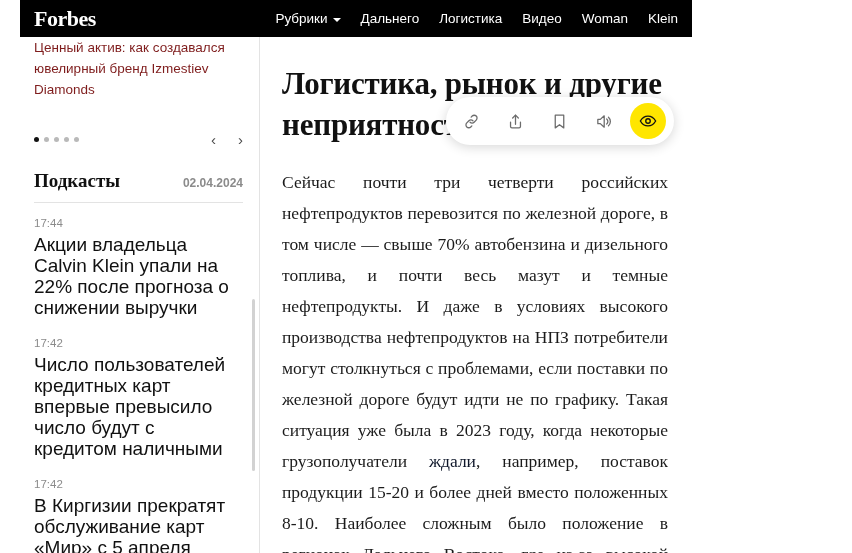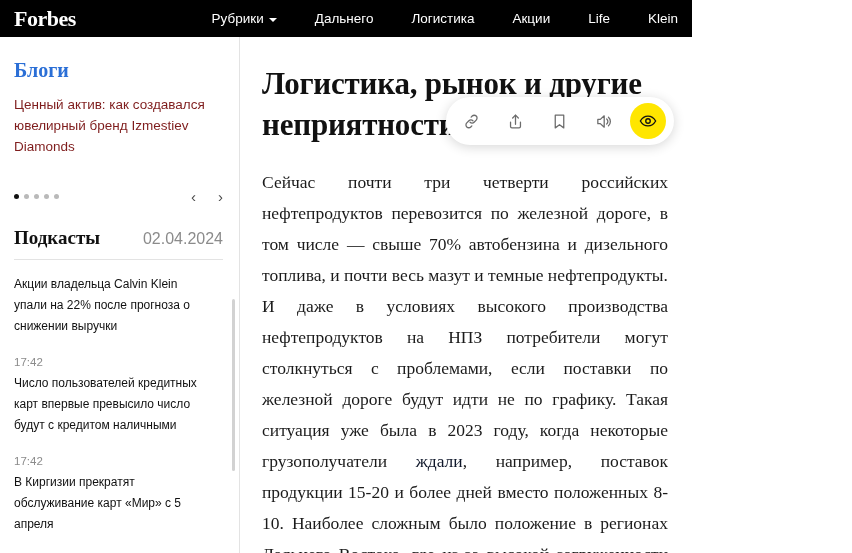"Forbes" .page { padding-left: none -> 20px }
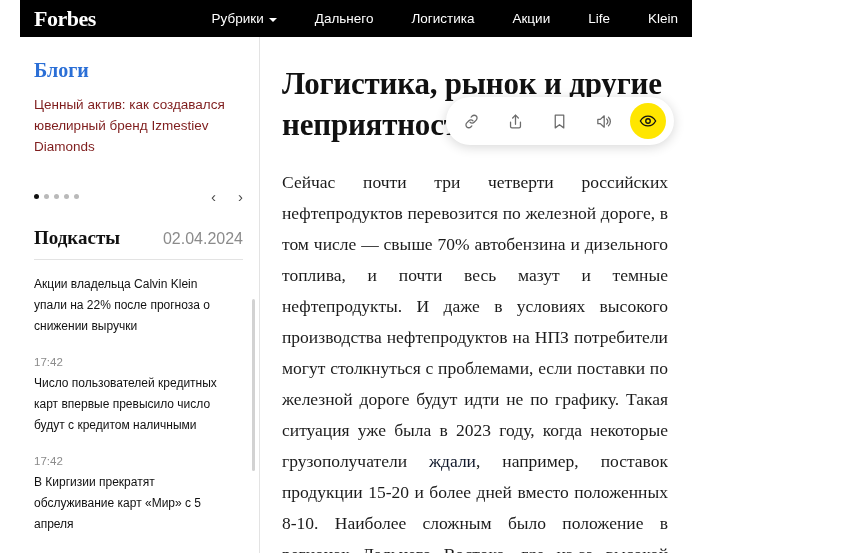"Рубрики" .nav { gap: 38px -> 20px }
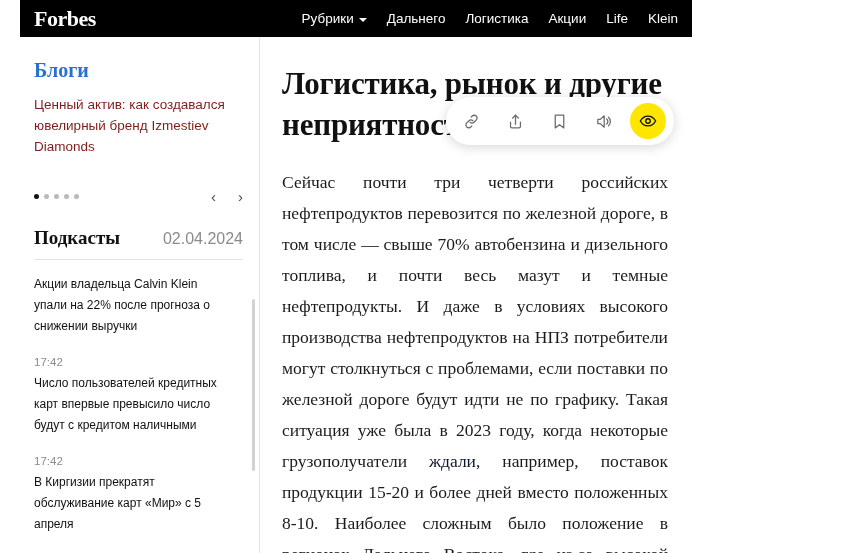"Акции" span { text: Акции -> Видео }
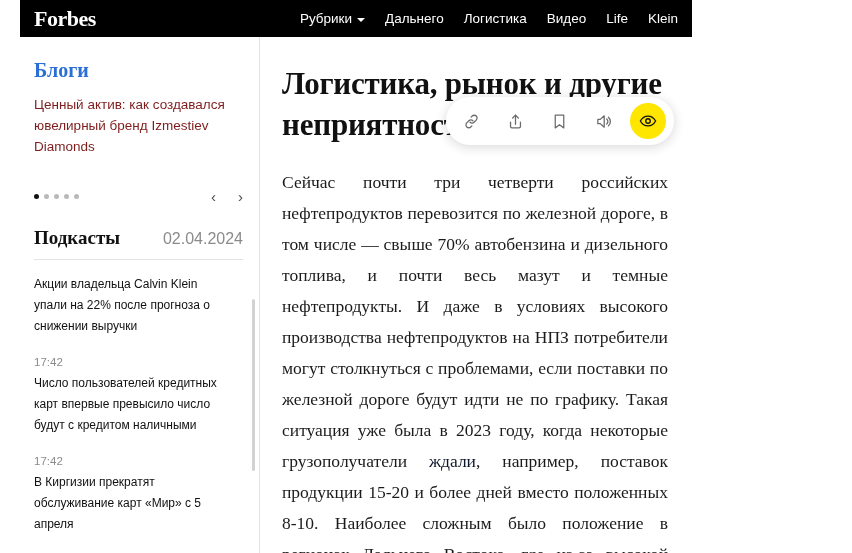"Life" span { text: Life -> Woman }
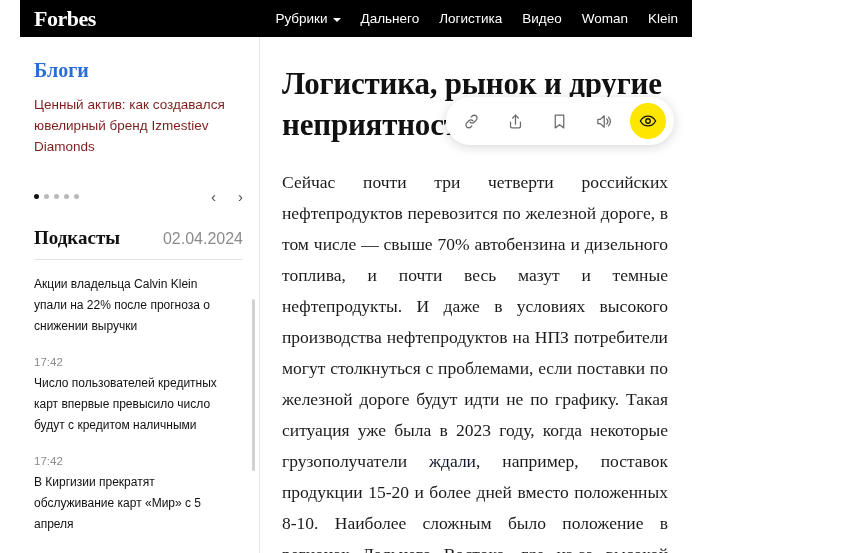"Блоги" div.blogs-title { html: <div>Блоги</div> -> none }
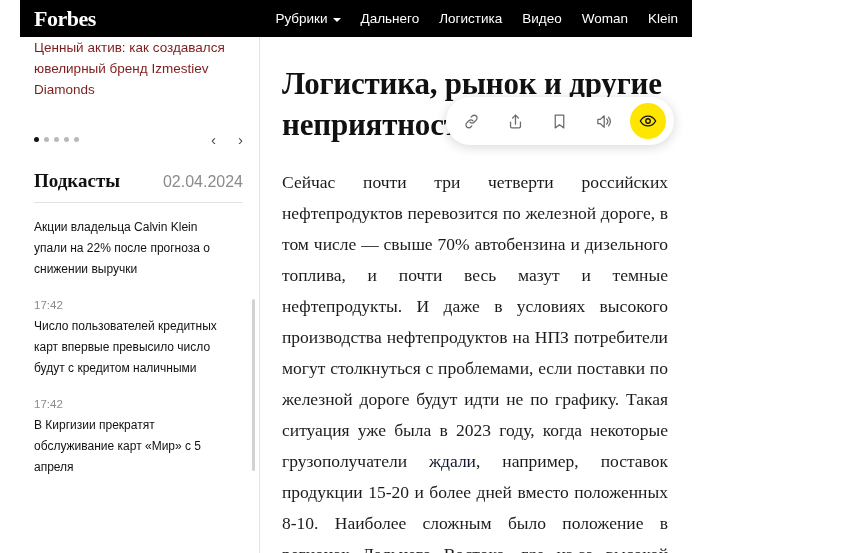"02.04.2024" .news-date { font-size: 16px -> 12px; font-weight: none -> bold }
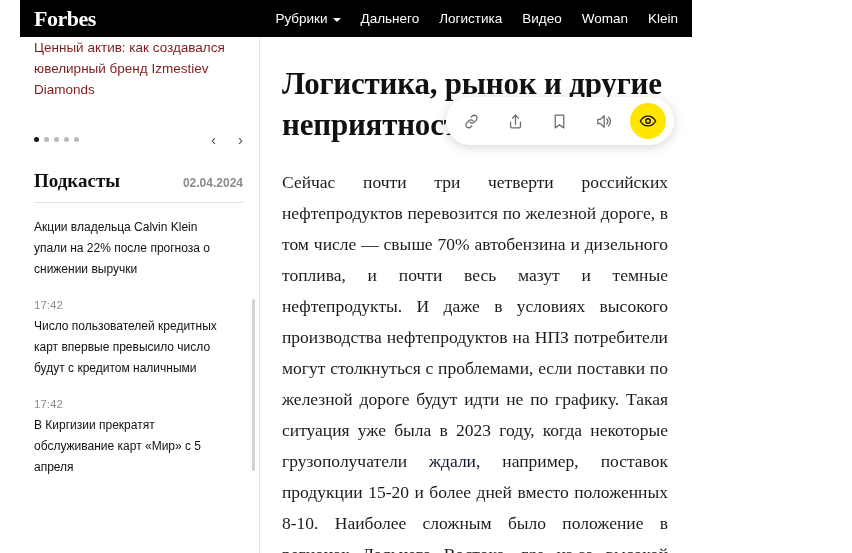"17:44" div.news-time { html: none -> <div>17:44</div> }
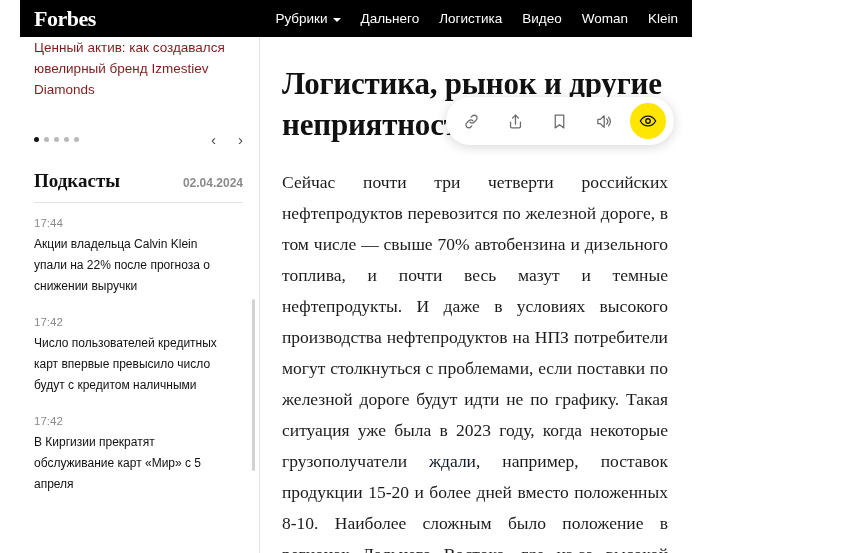"Акции владельца Calvin Klein упали" .news-text { font-size: 12px -> 19px }
